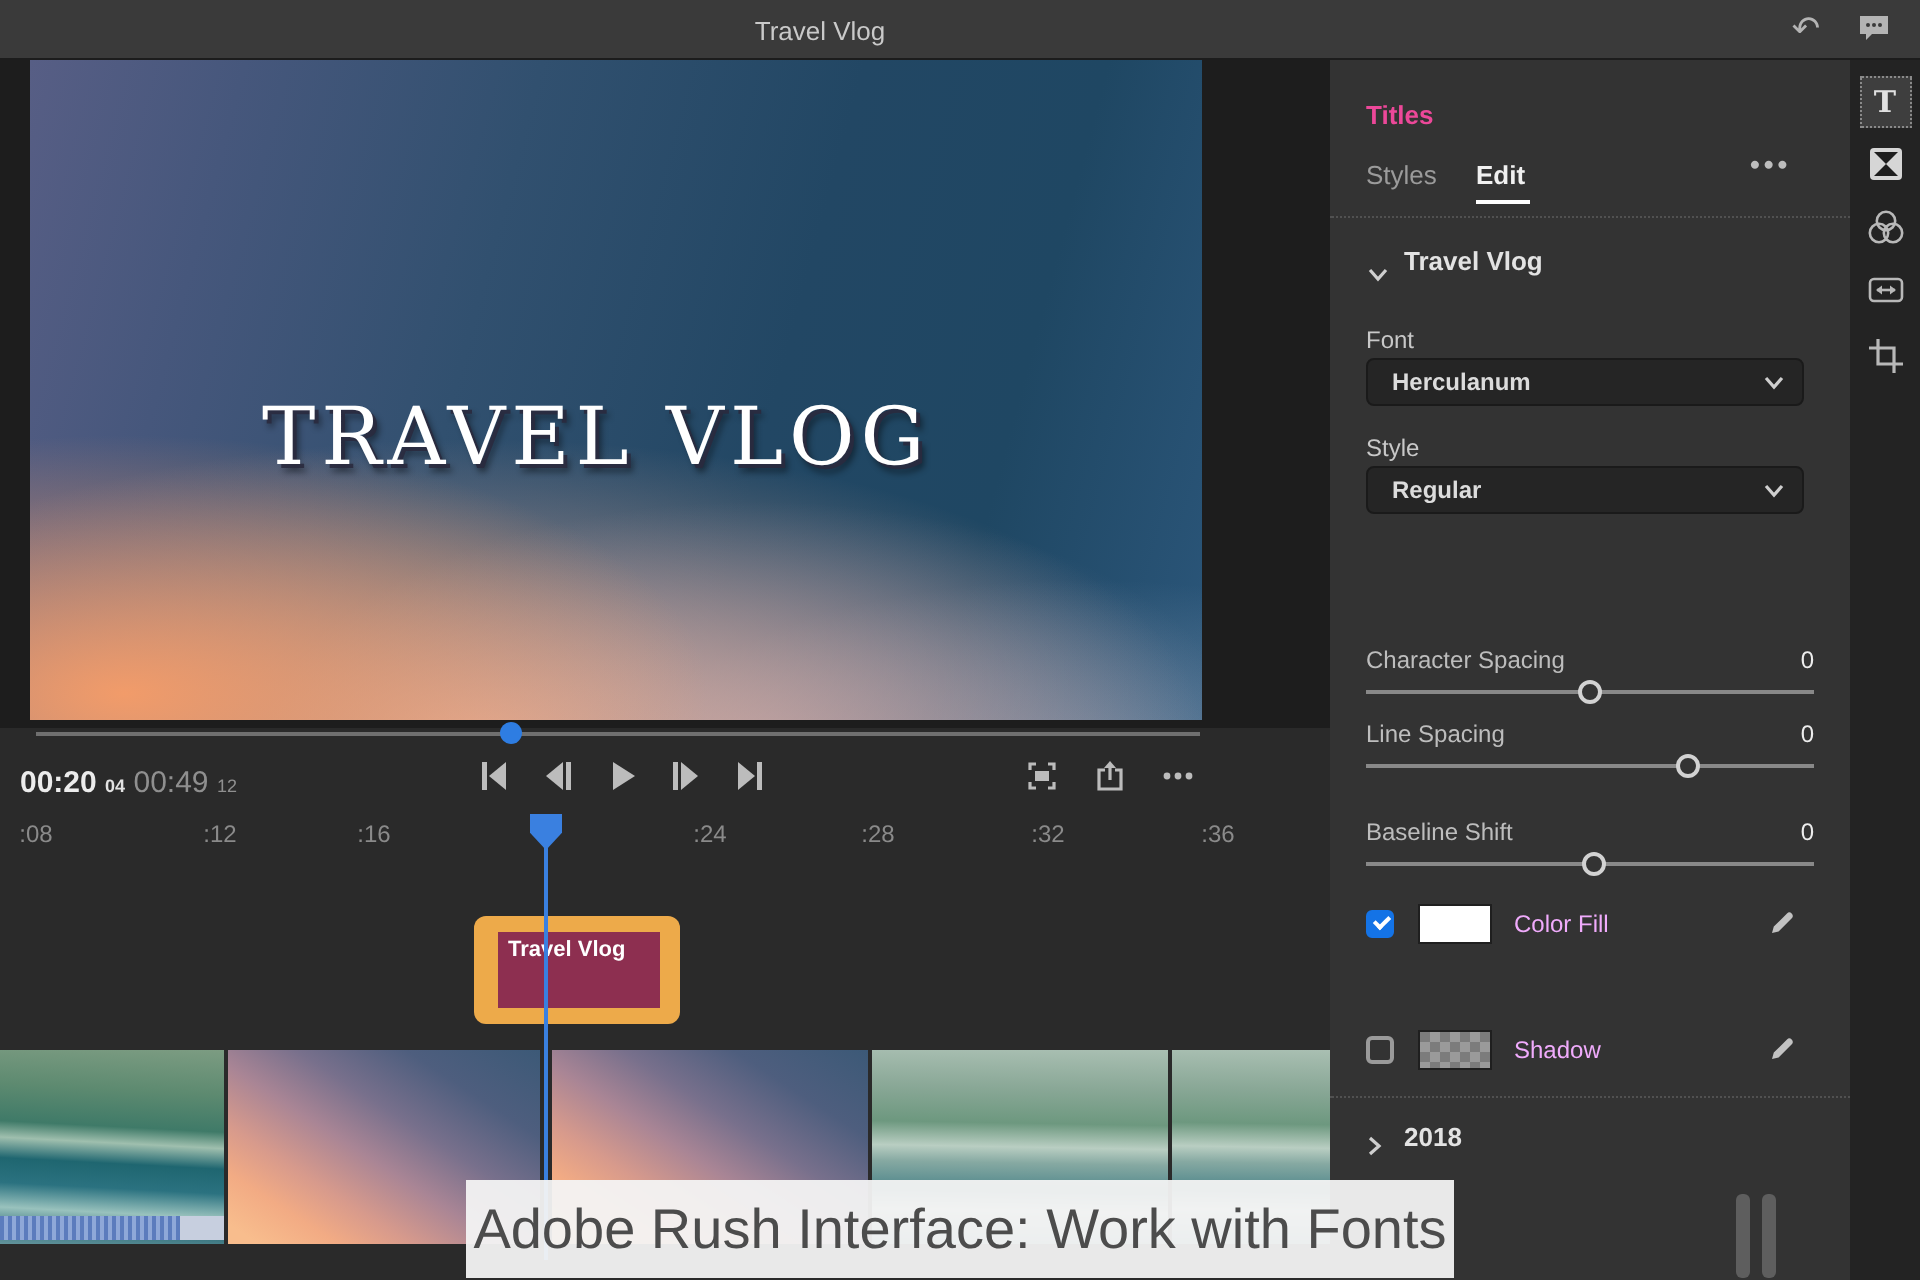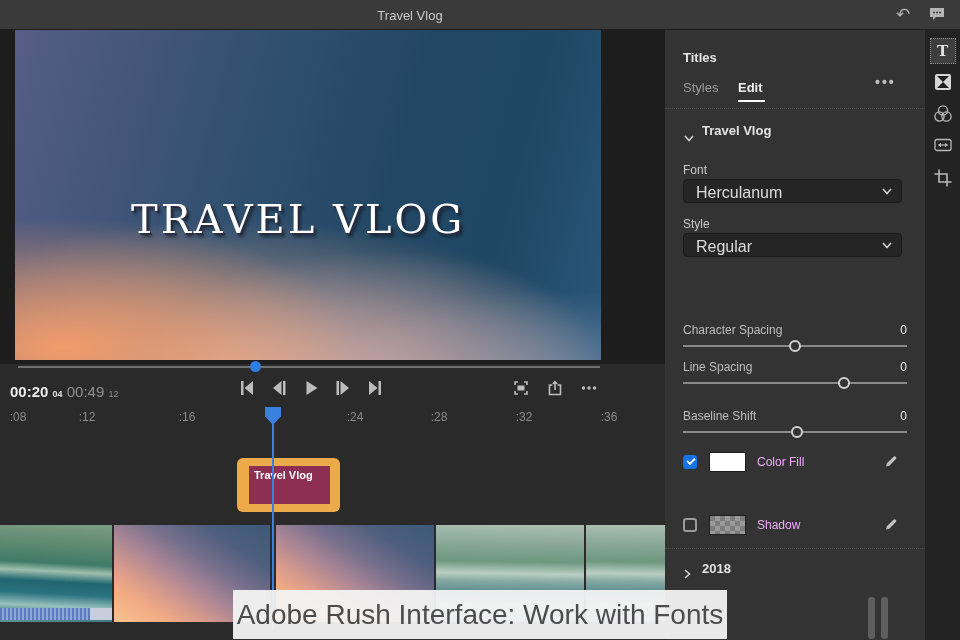"Titles" .panel-title { color: #e5e5e5 -> #ec4899 }
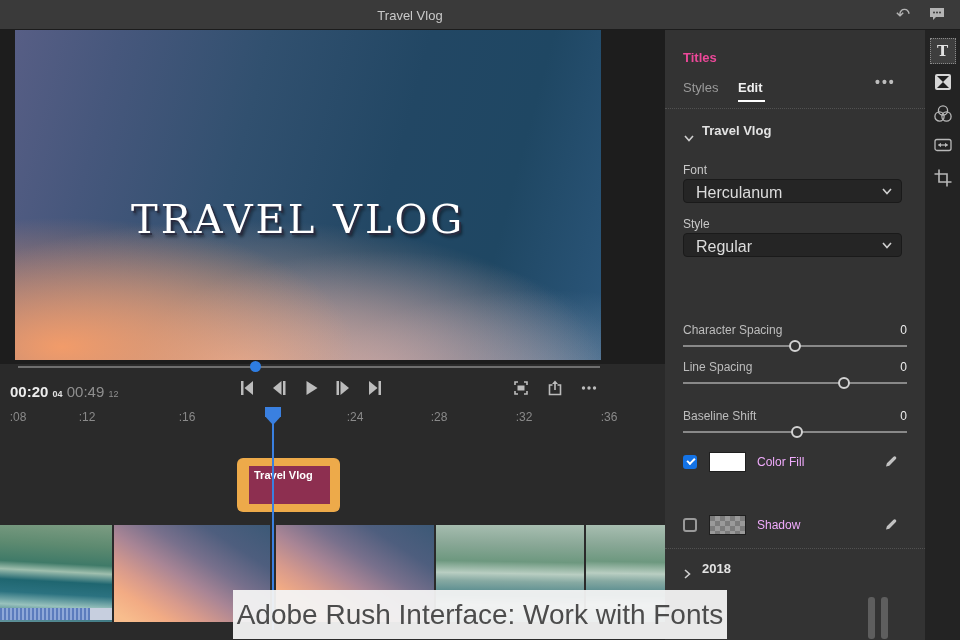"Herculanum" .select span { font-size: 16px -> 12px; font-weight: 400 -> 700 }
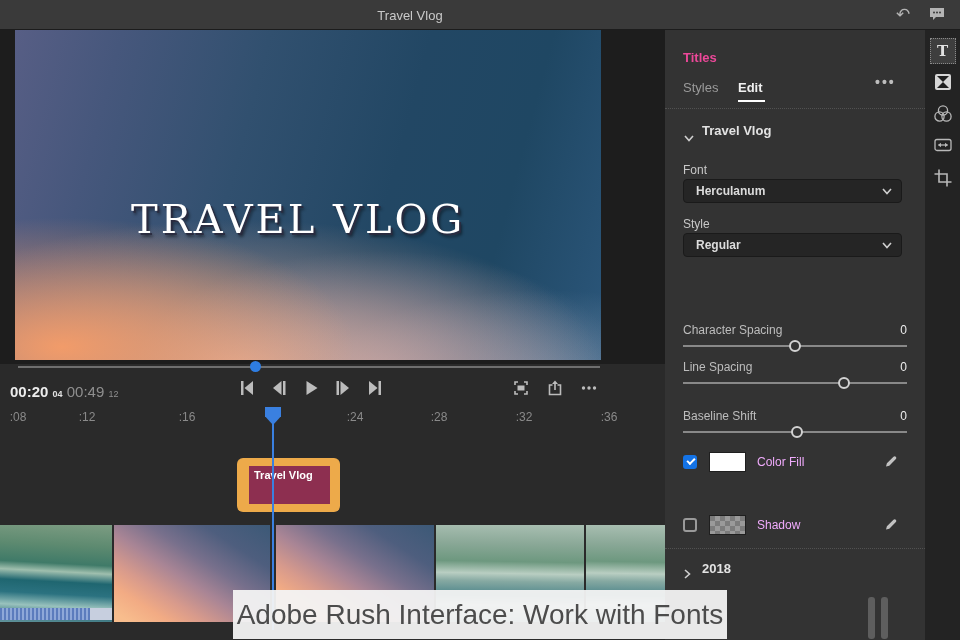":12" span.tick { left: 87px -> 110px }
